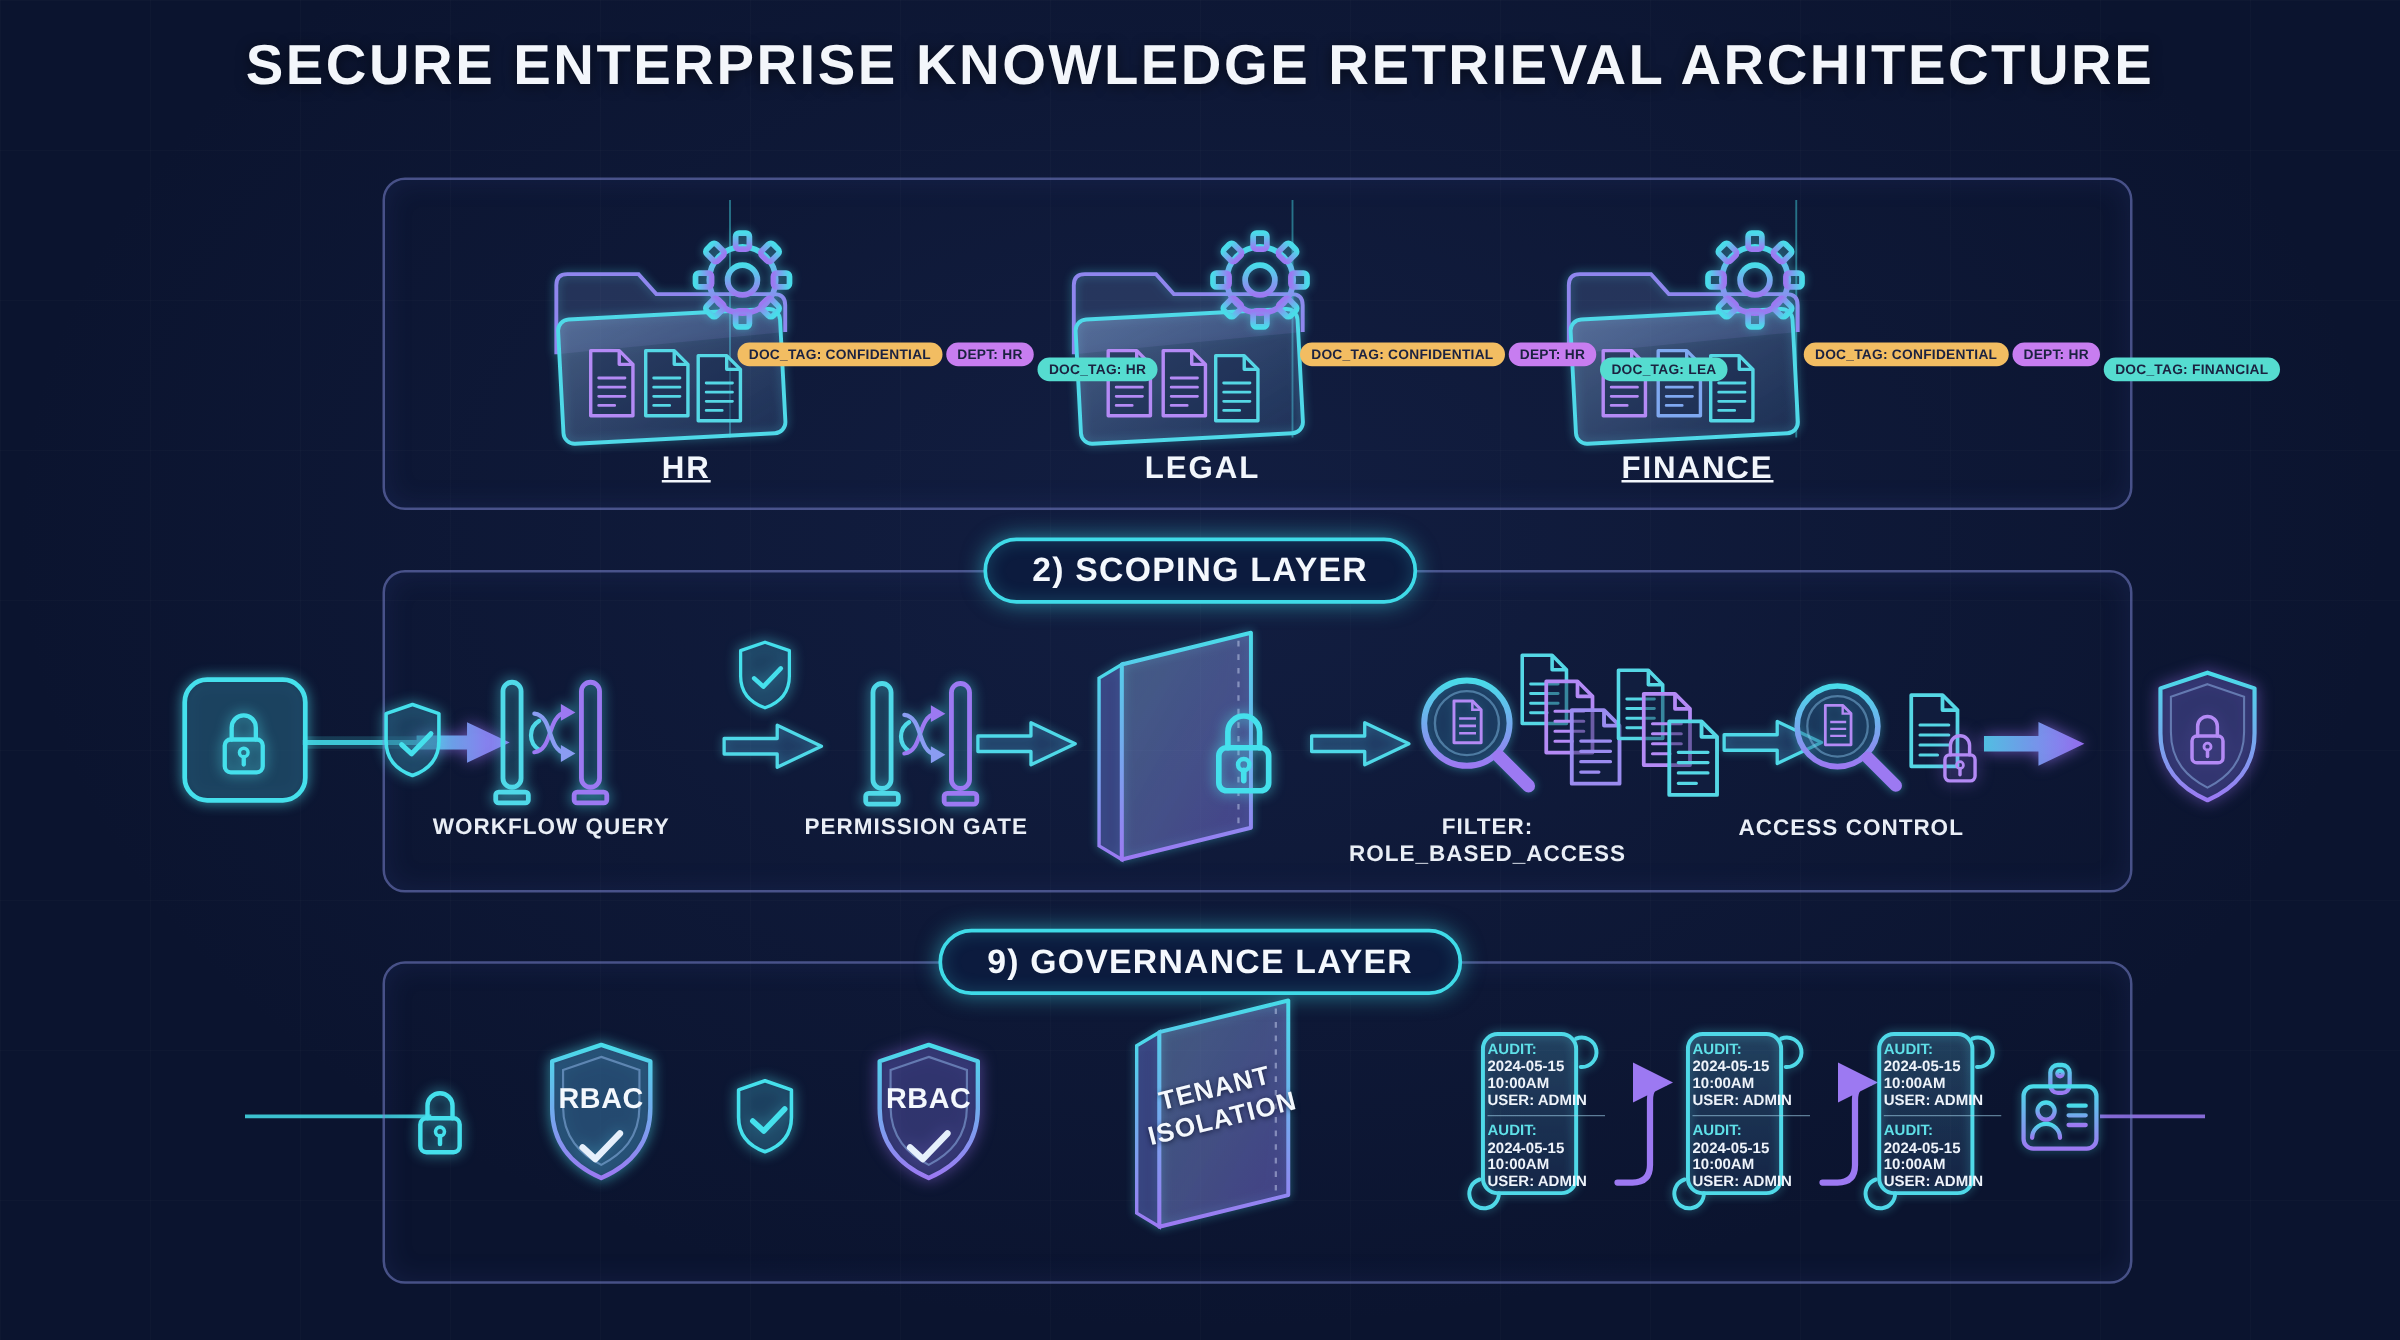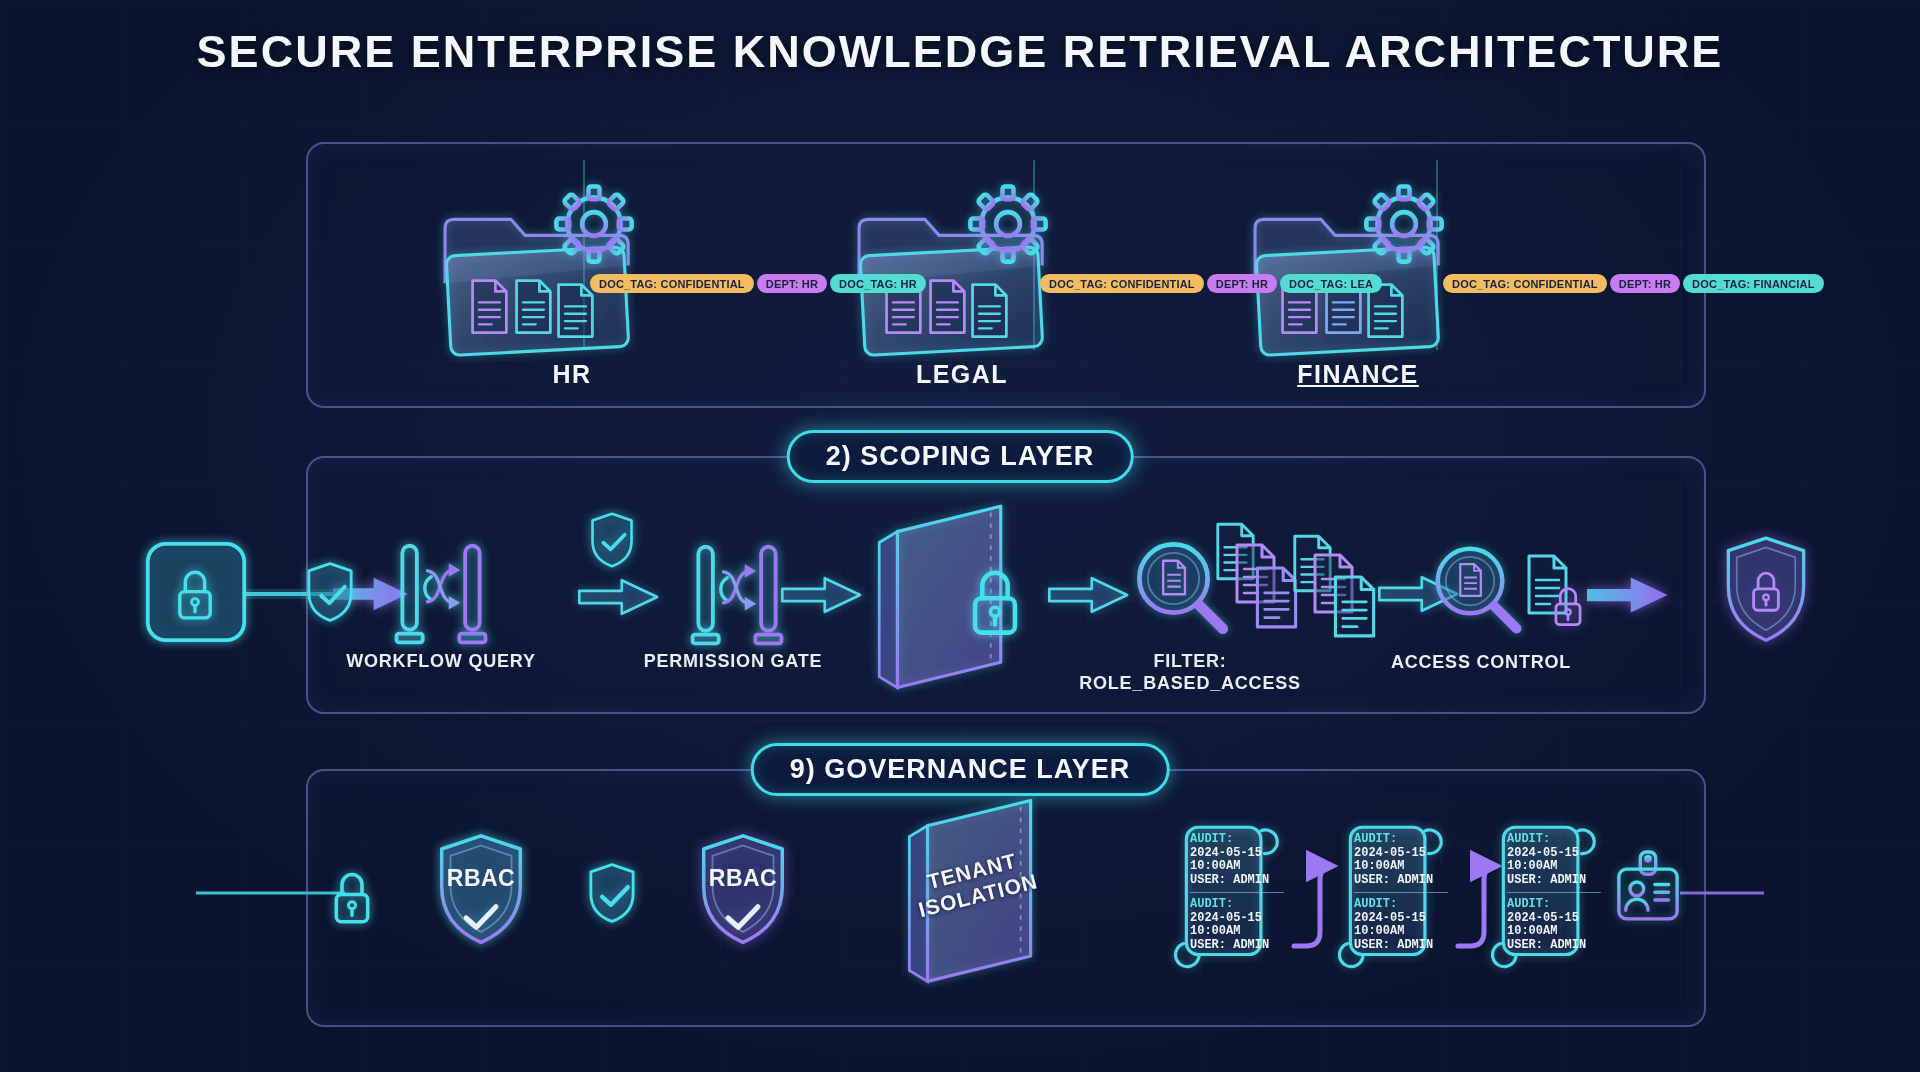"DOC_TAG: HR" .tag-teal { margin-top: none -> 12px }
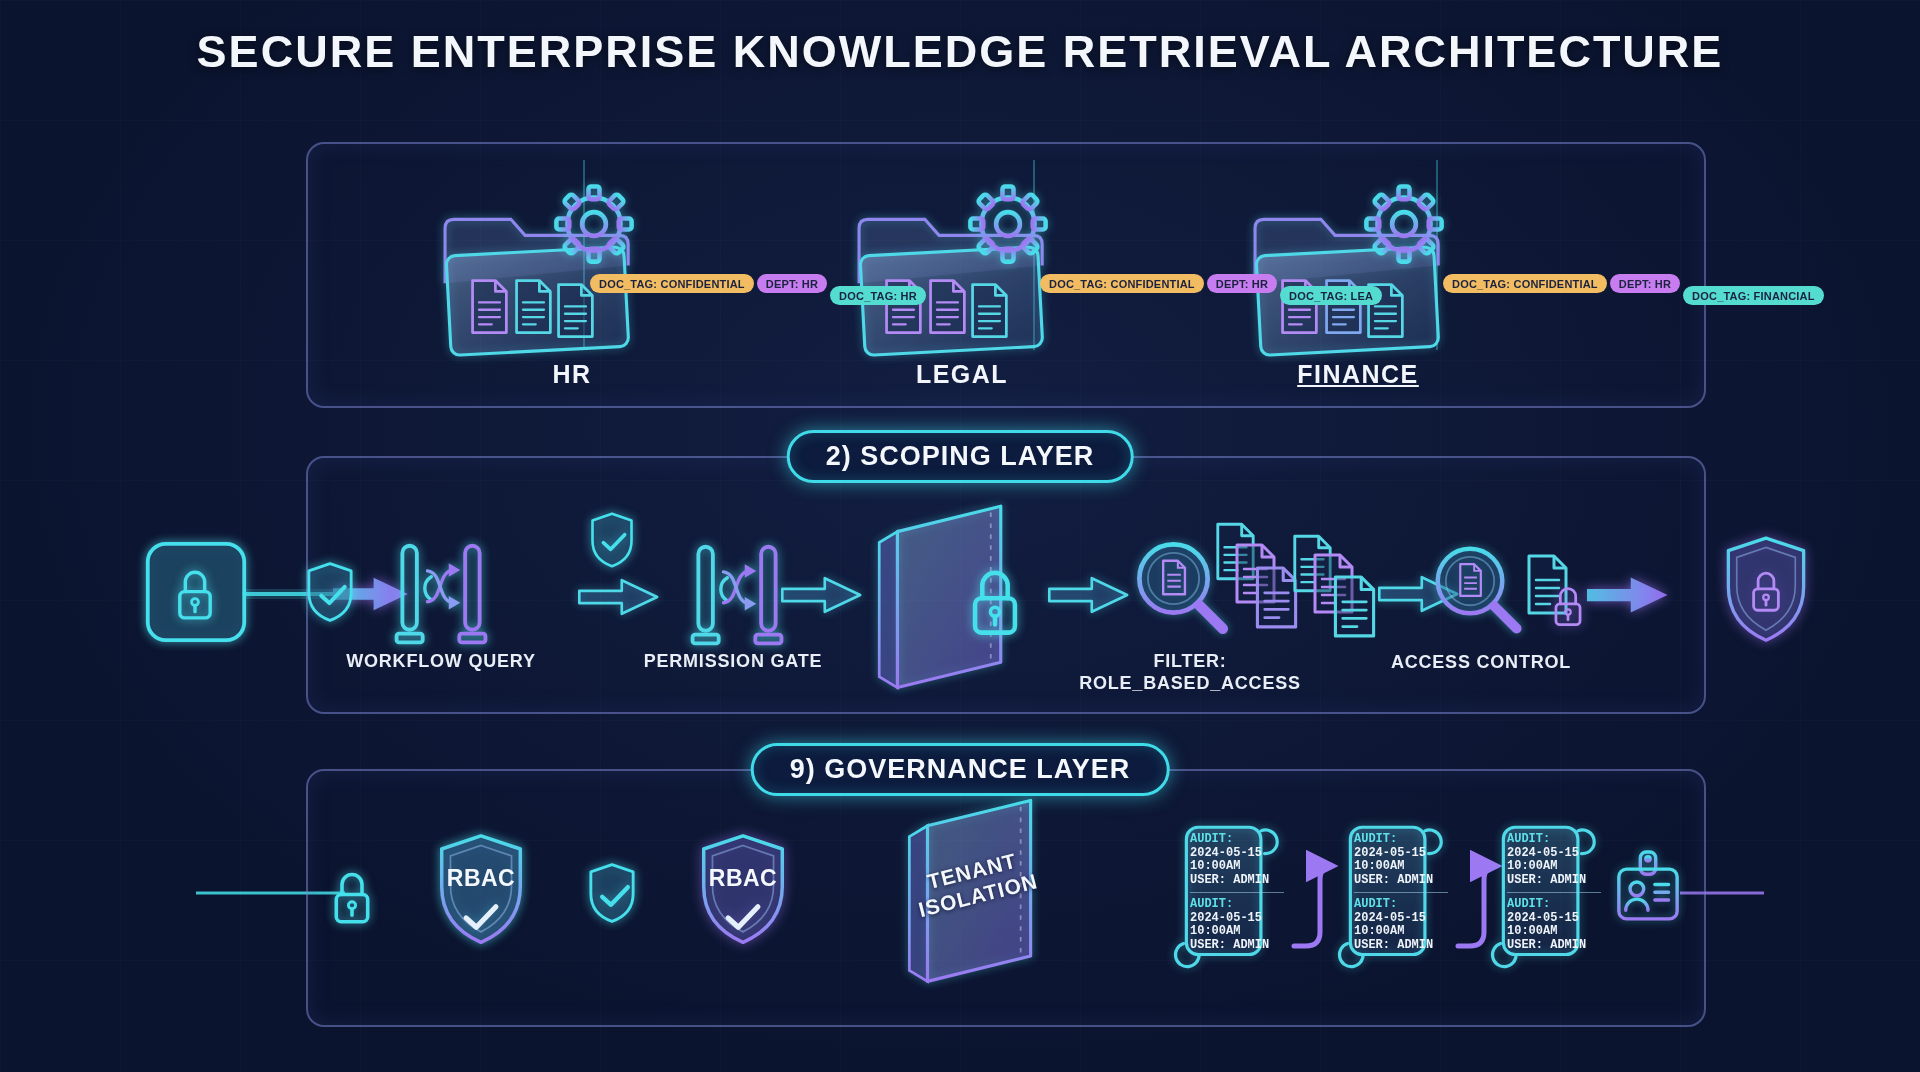"HR" div.folder-label { left: 472px -> 449px; text-decoration: none -> underline }
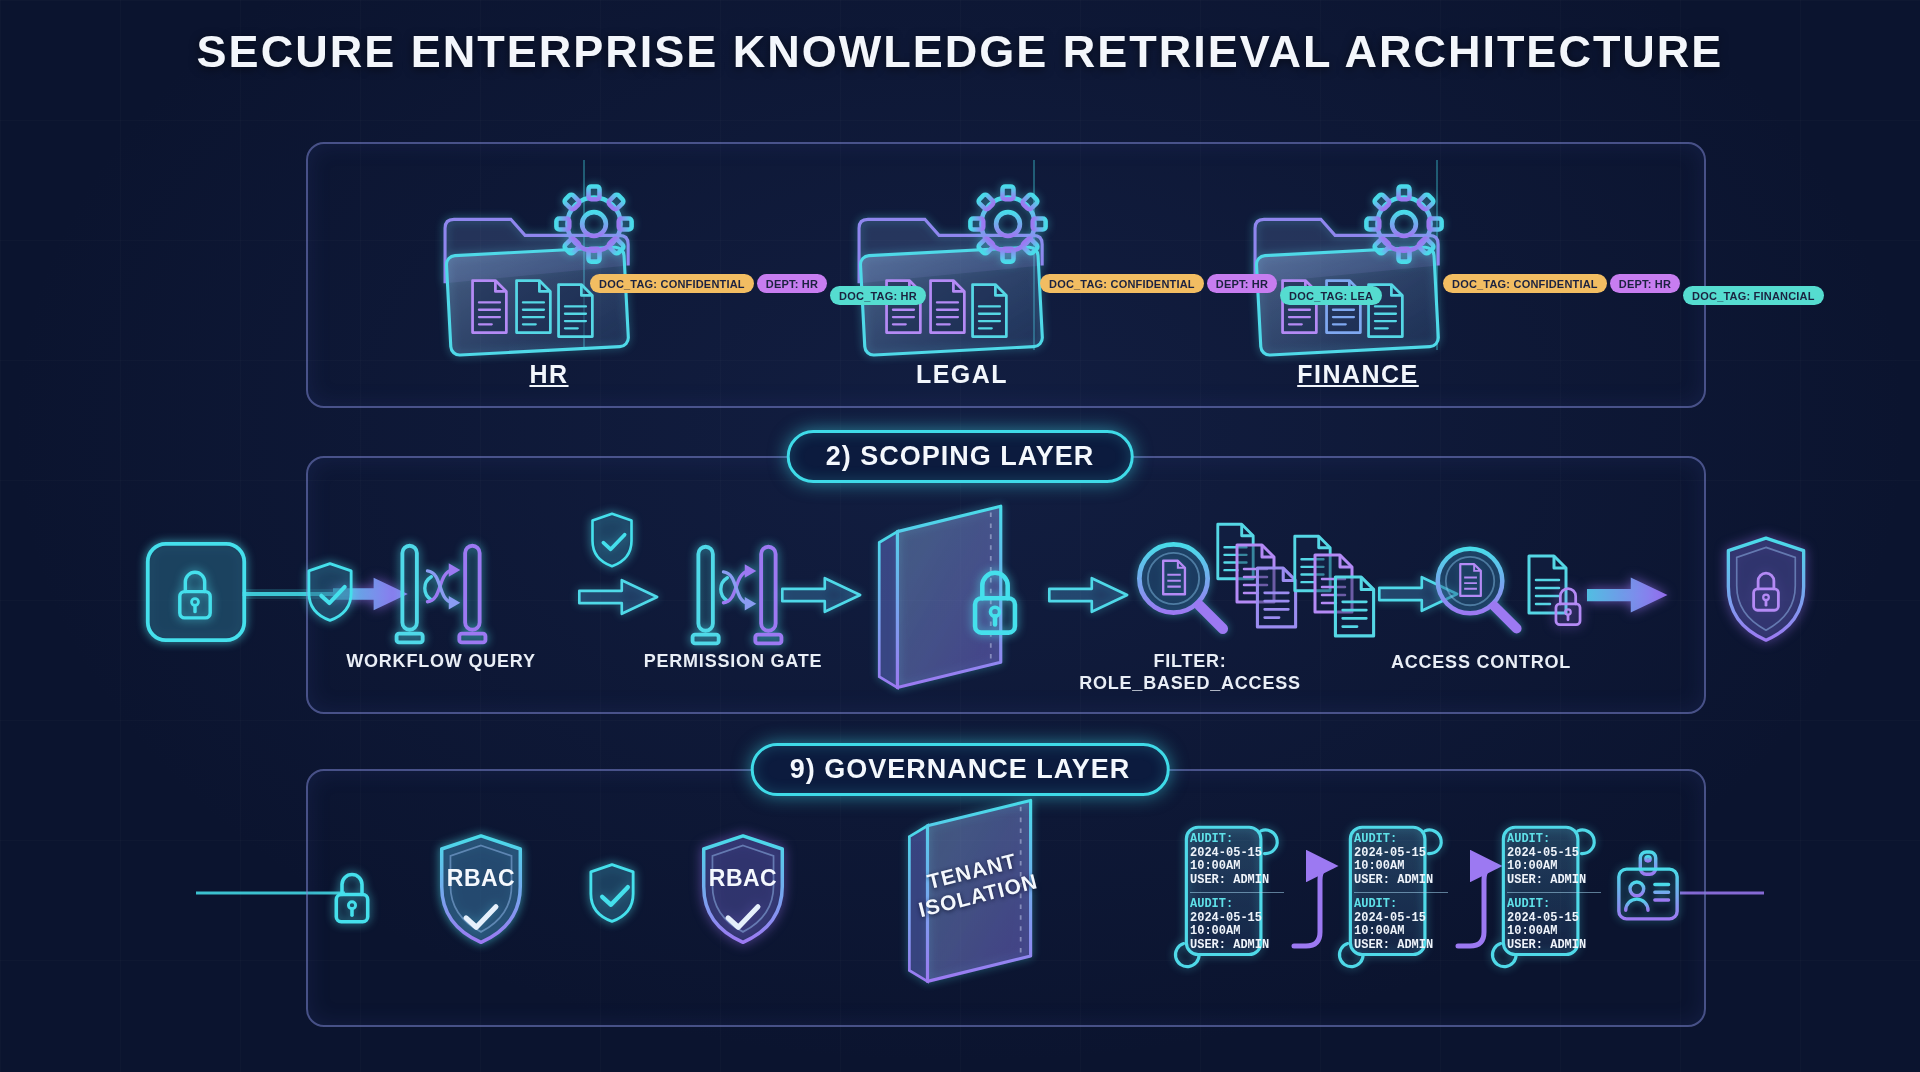"AUDIT:" .audit-text { font-family: Liberation Mono, monospace -> none }
